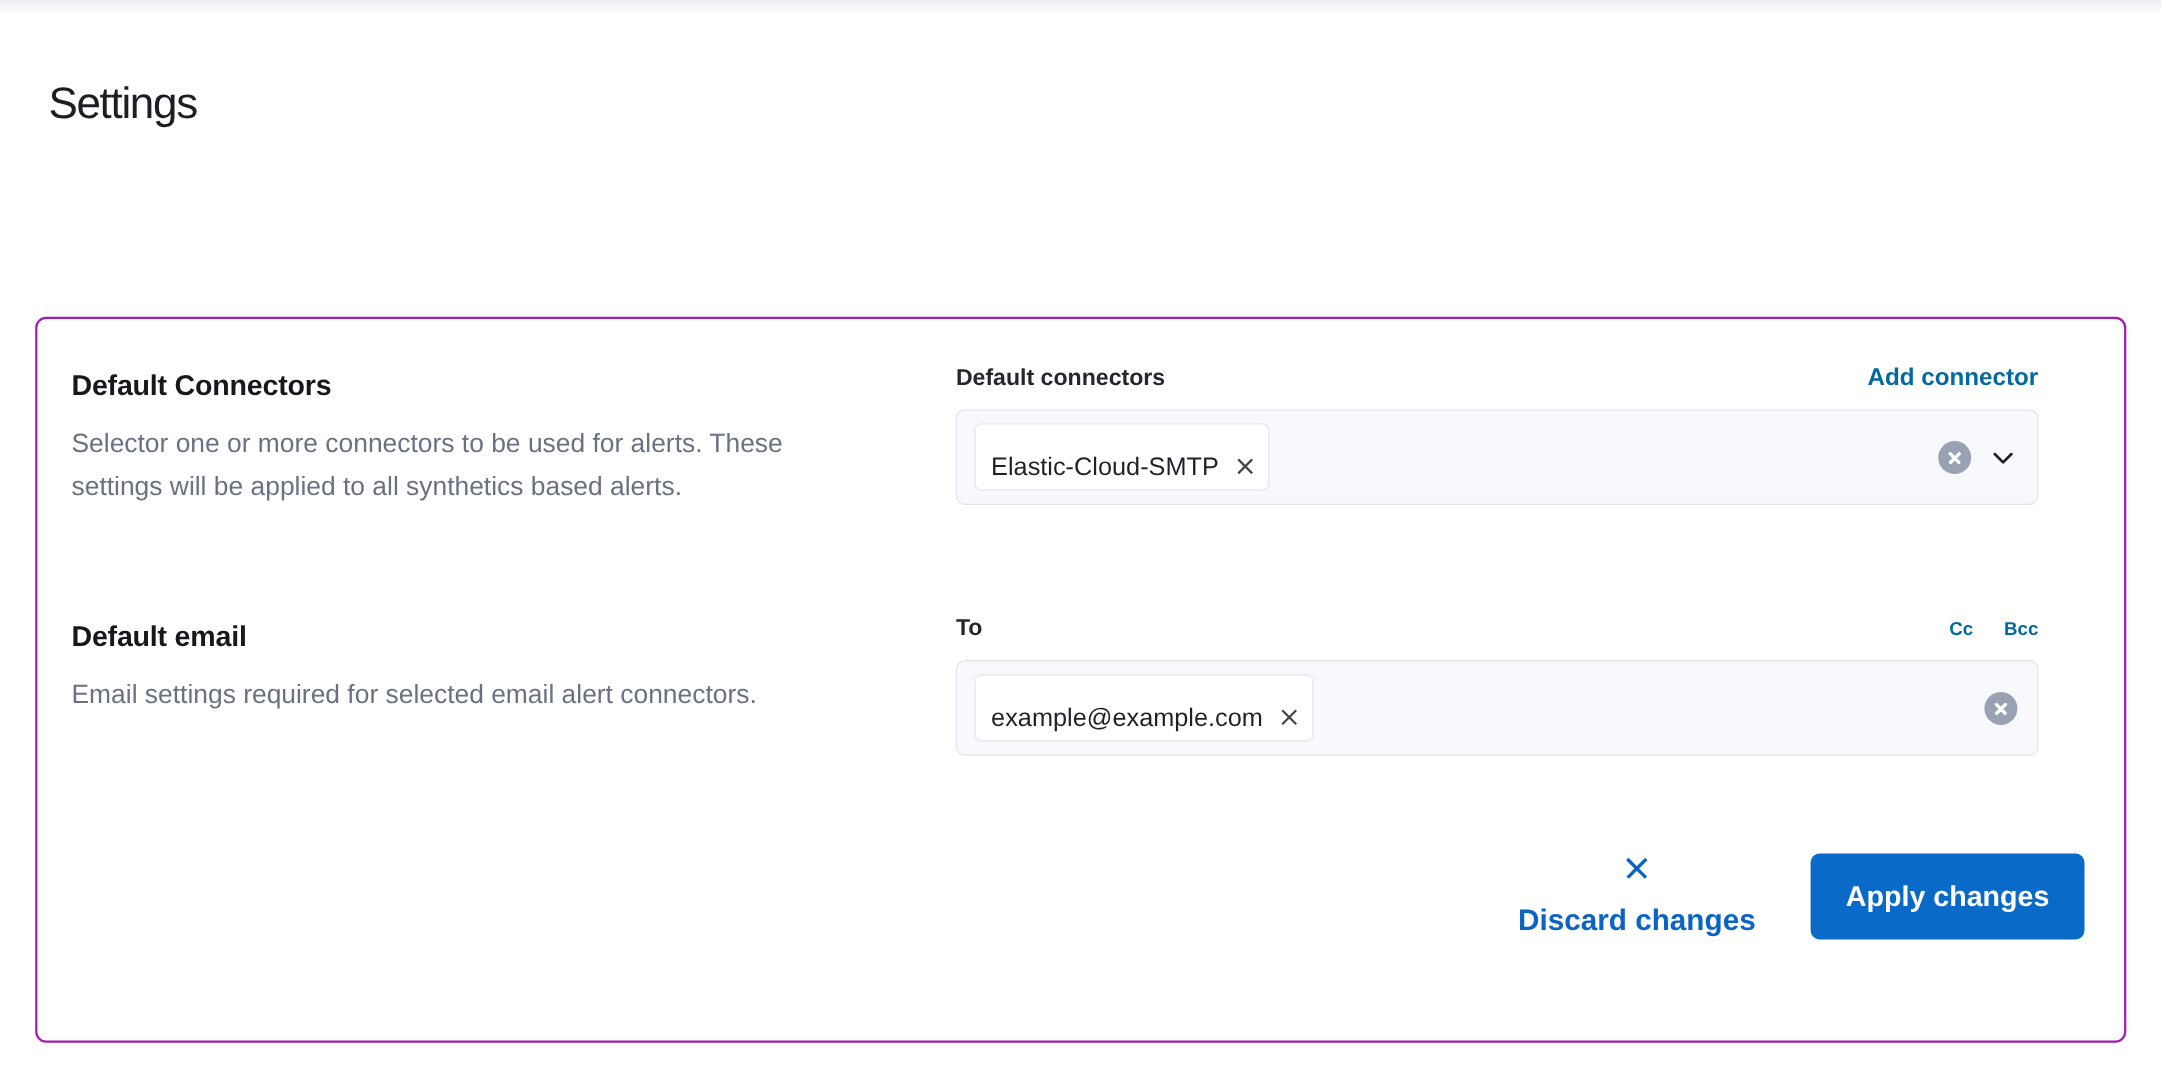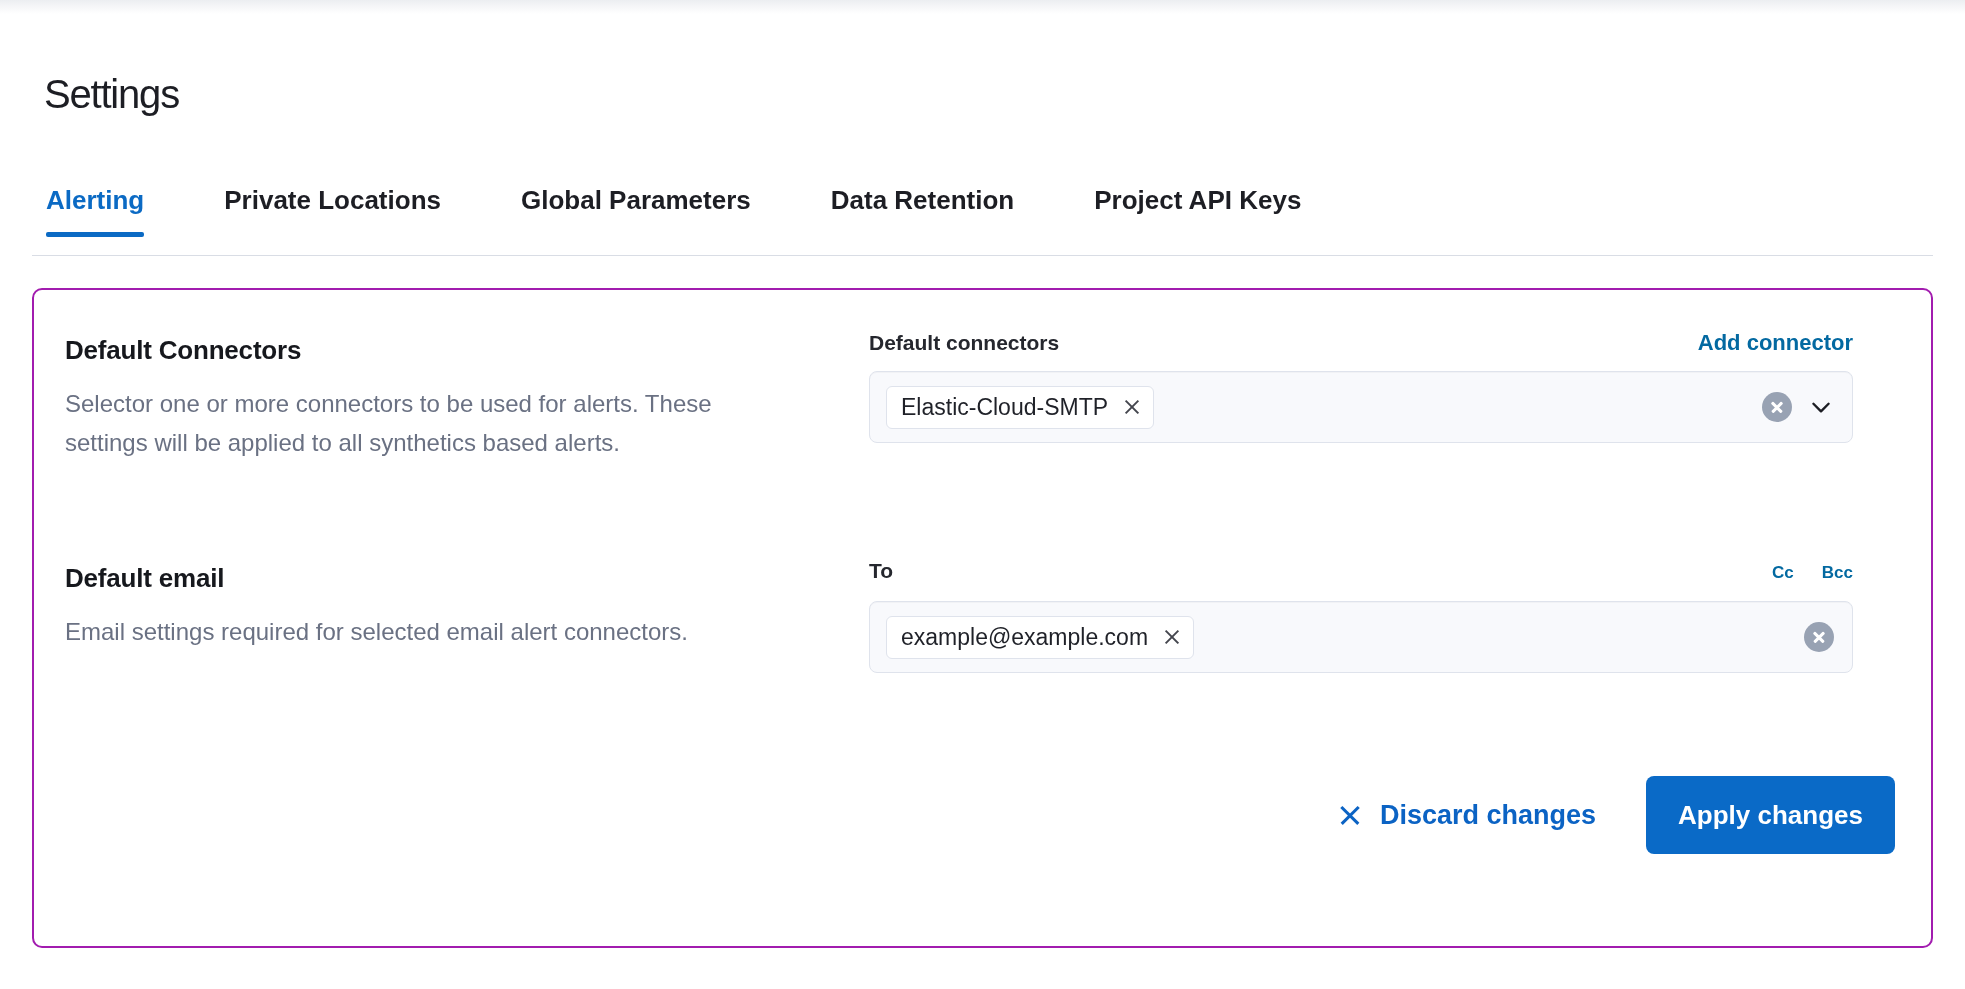"Alerting" nav.tabs { html: <nav> <div> <span>Alerting</span> </div> <div> <span>Private Locations</span> </div> <div> <span>Global Parameters</span> </div> <div> <span>Data Retention</span> </div> <div> <span>Project API Keys</span> </div> </nav> -> none }
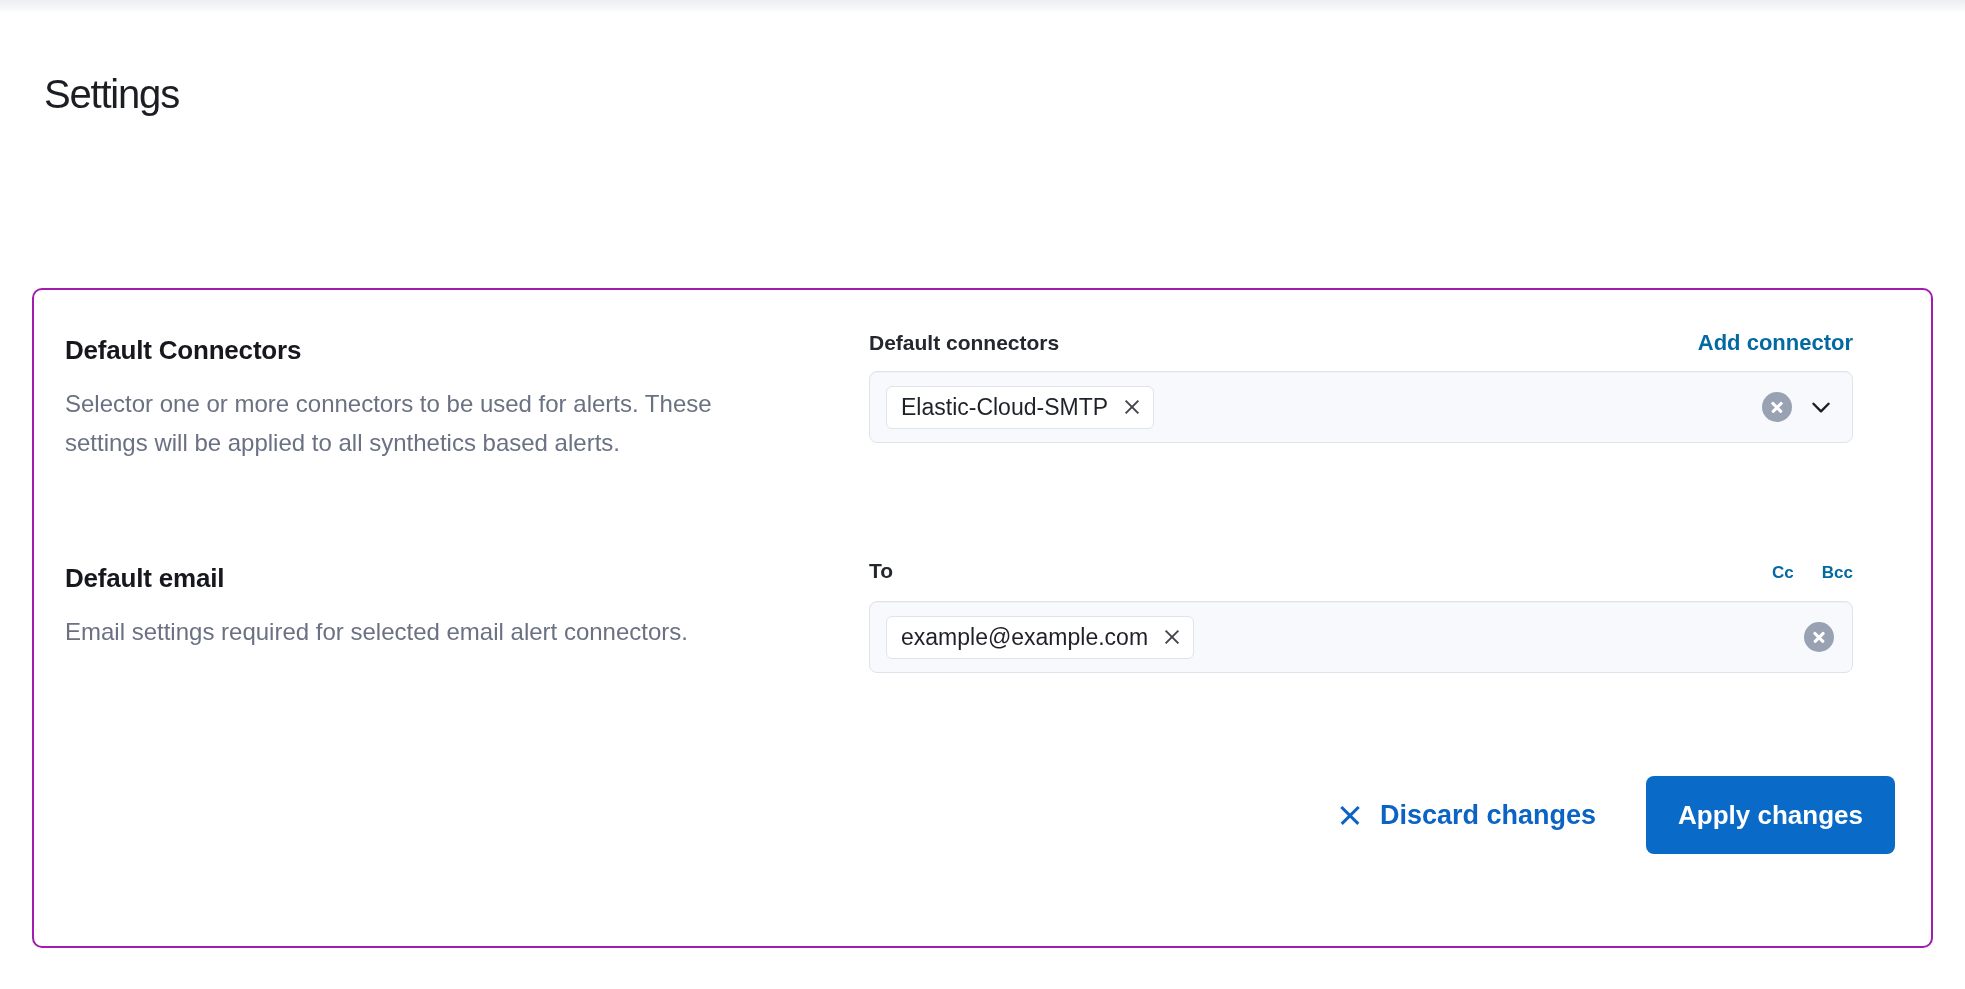"Elastic-Cloud-SMTP" .pill { padding: 6px 12px 7px 14px -> 24px 12px 7px 14px }
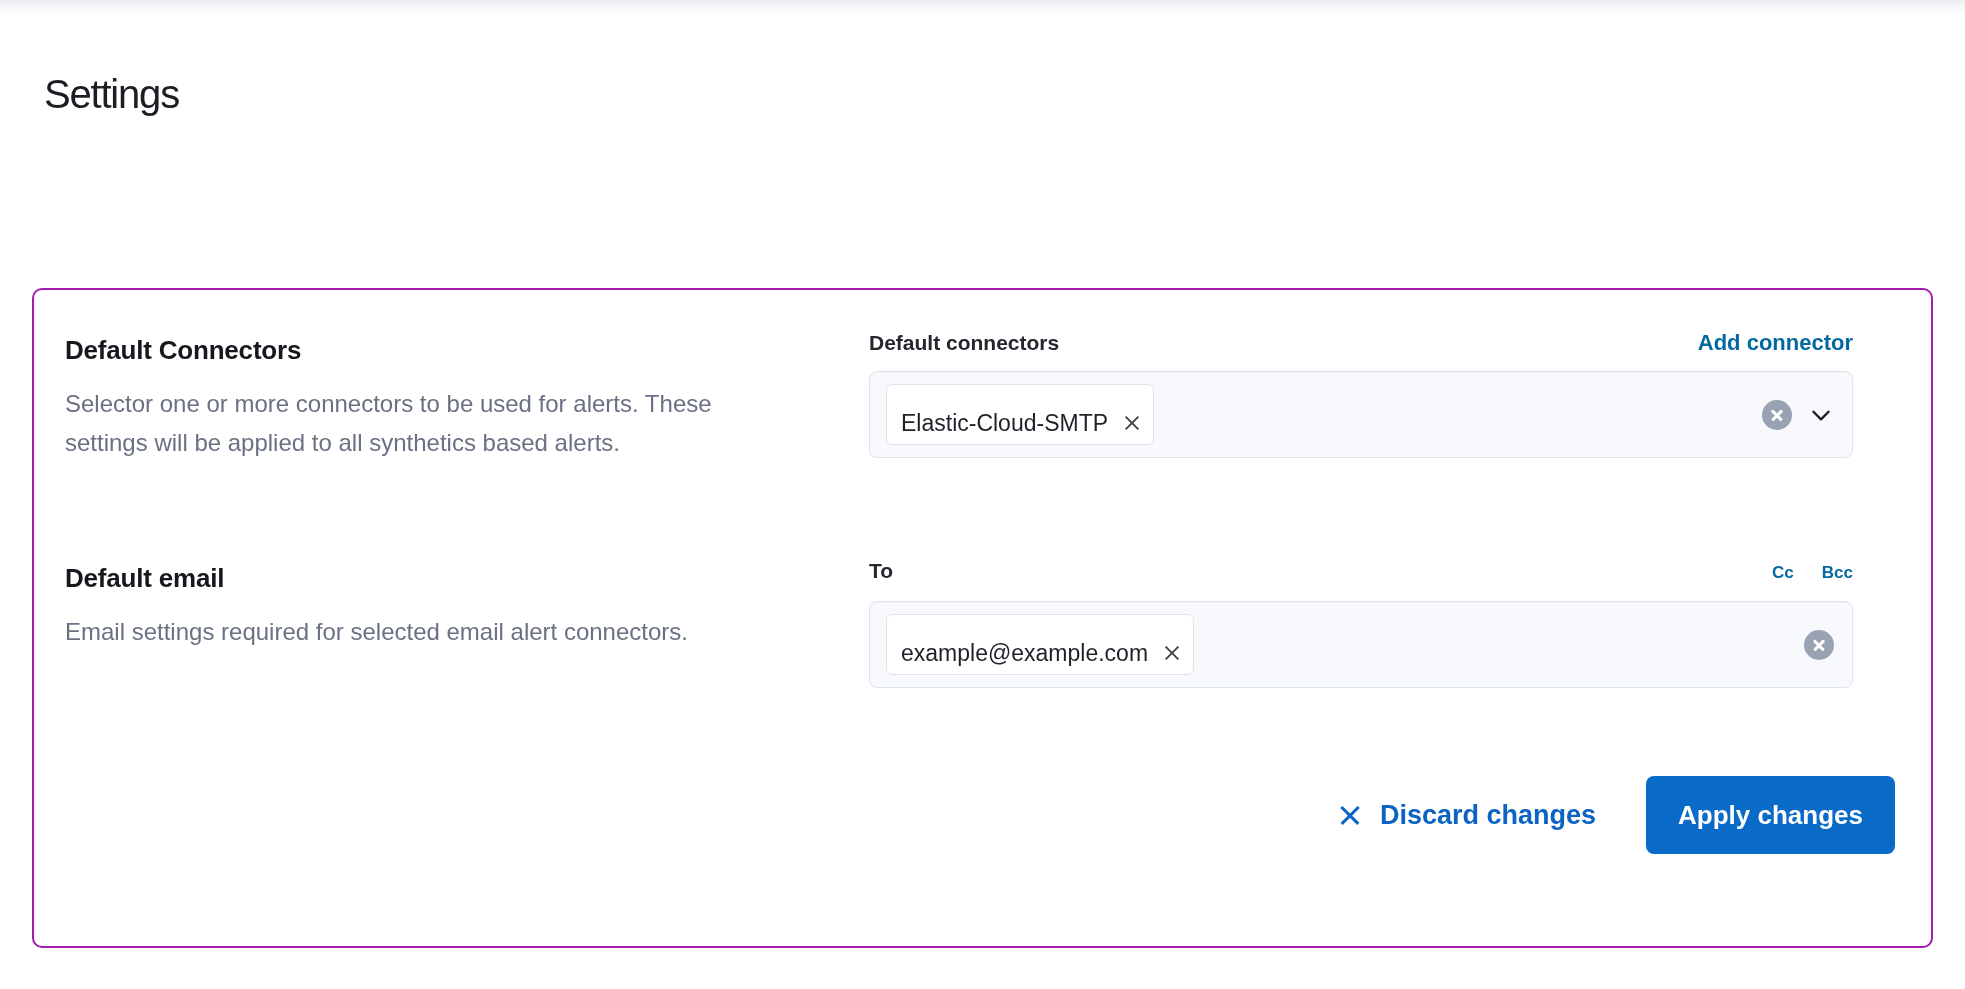"Discard changes" .discard-btn { flex-direction: none -> column }
